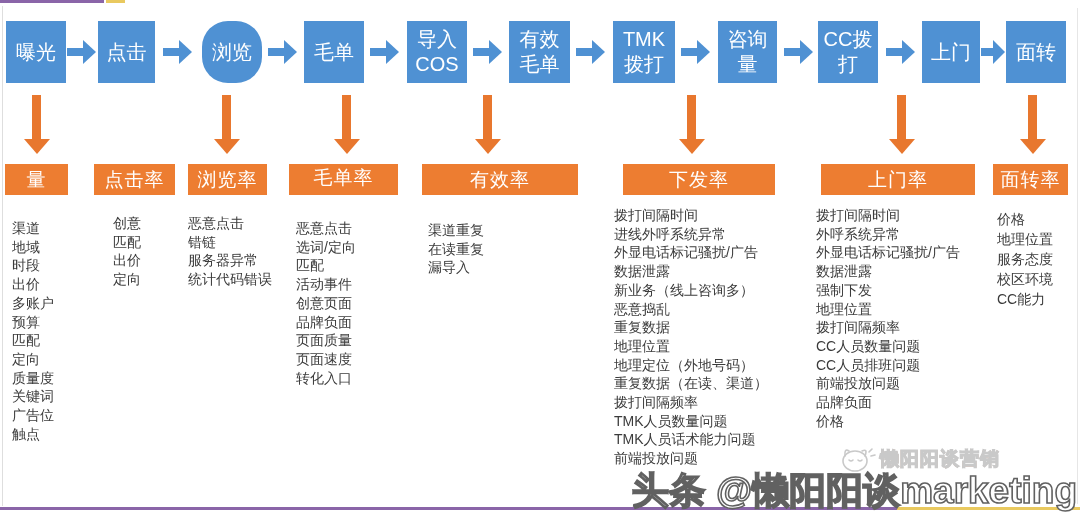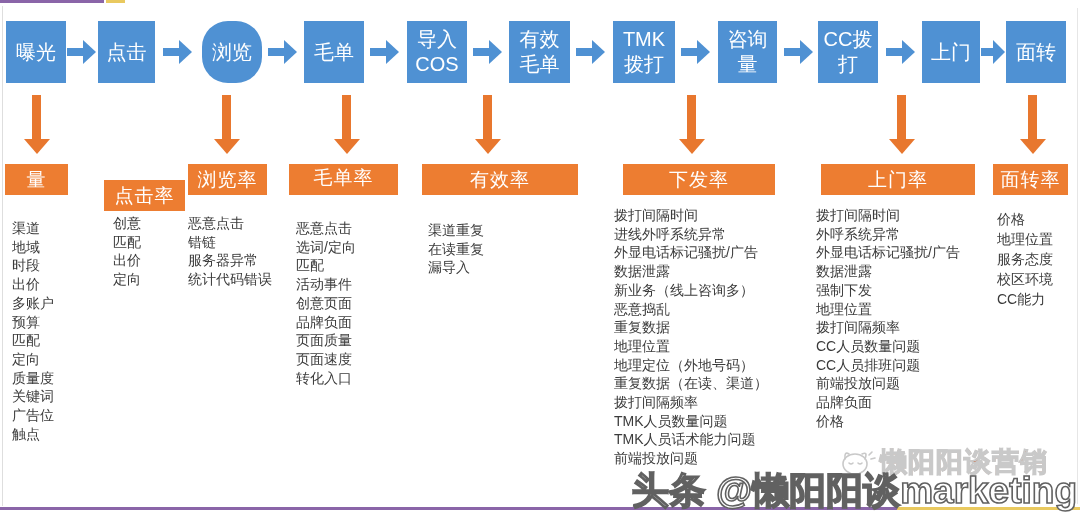"点击率" div.bar { left: 104px -> 94px; margin-top: 16px -> none }
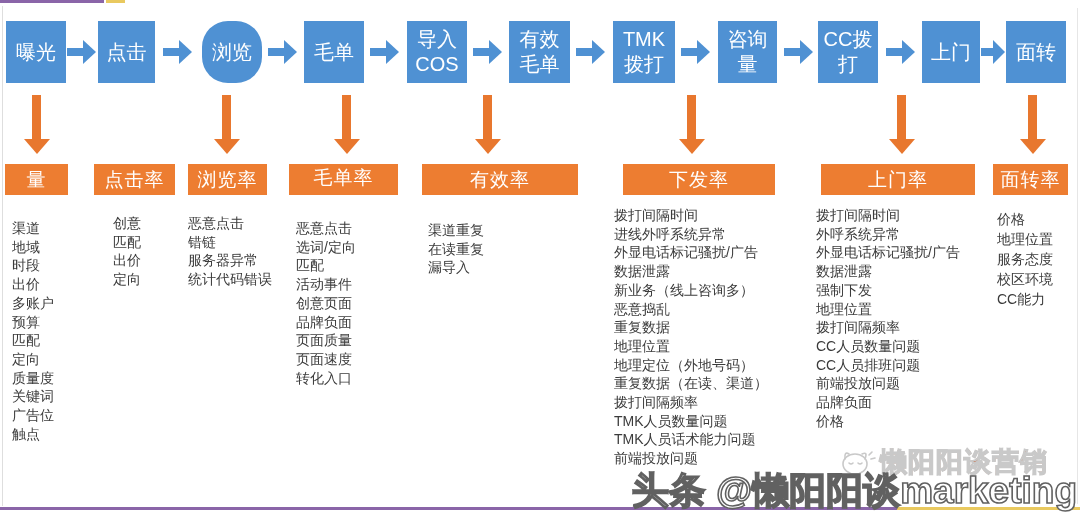"懒阳阳谈营销" .wm-small { font-size: 27px -> 19px }
